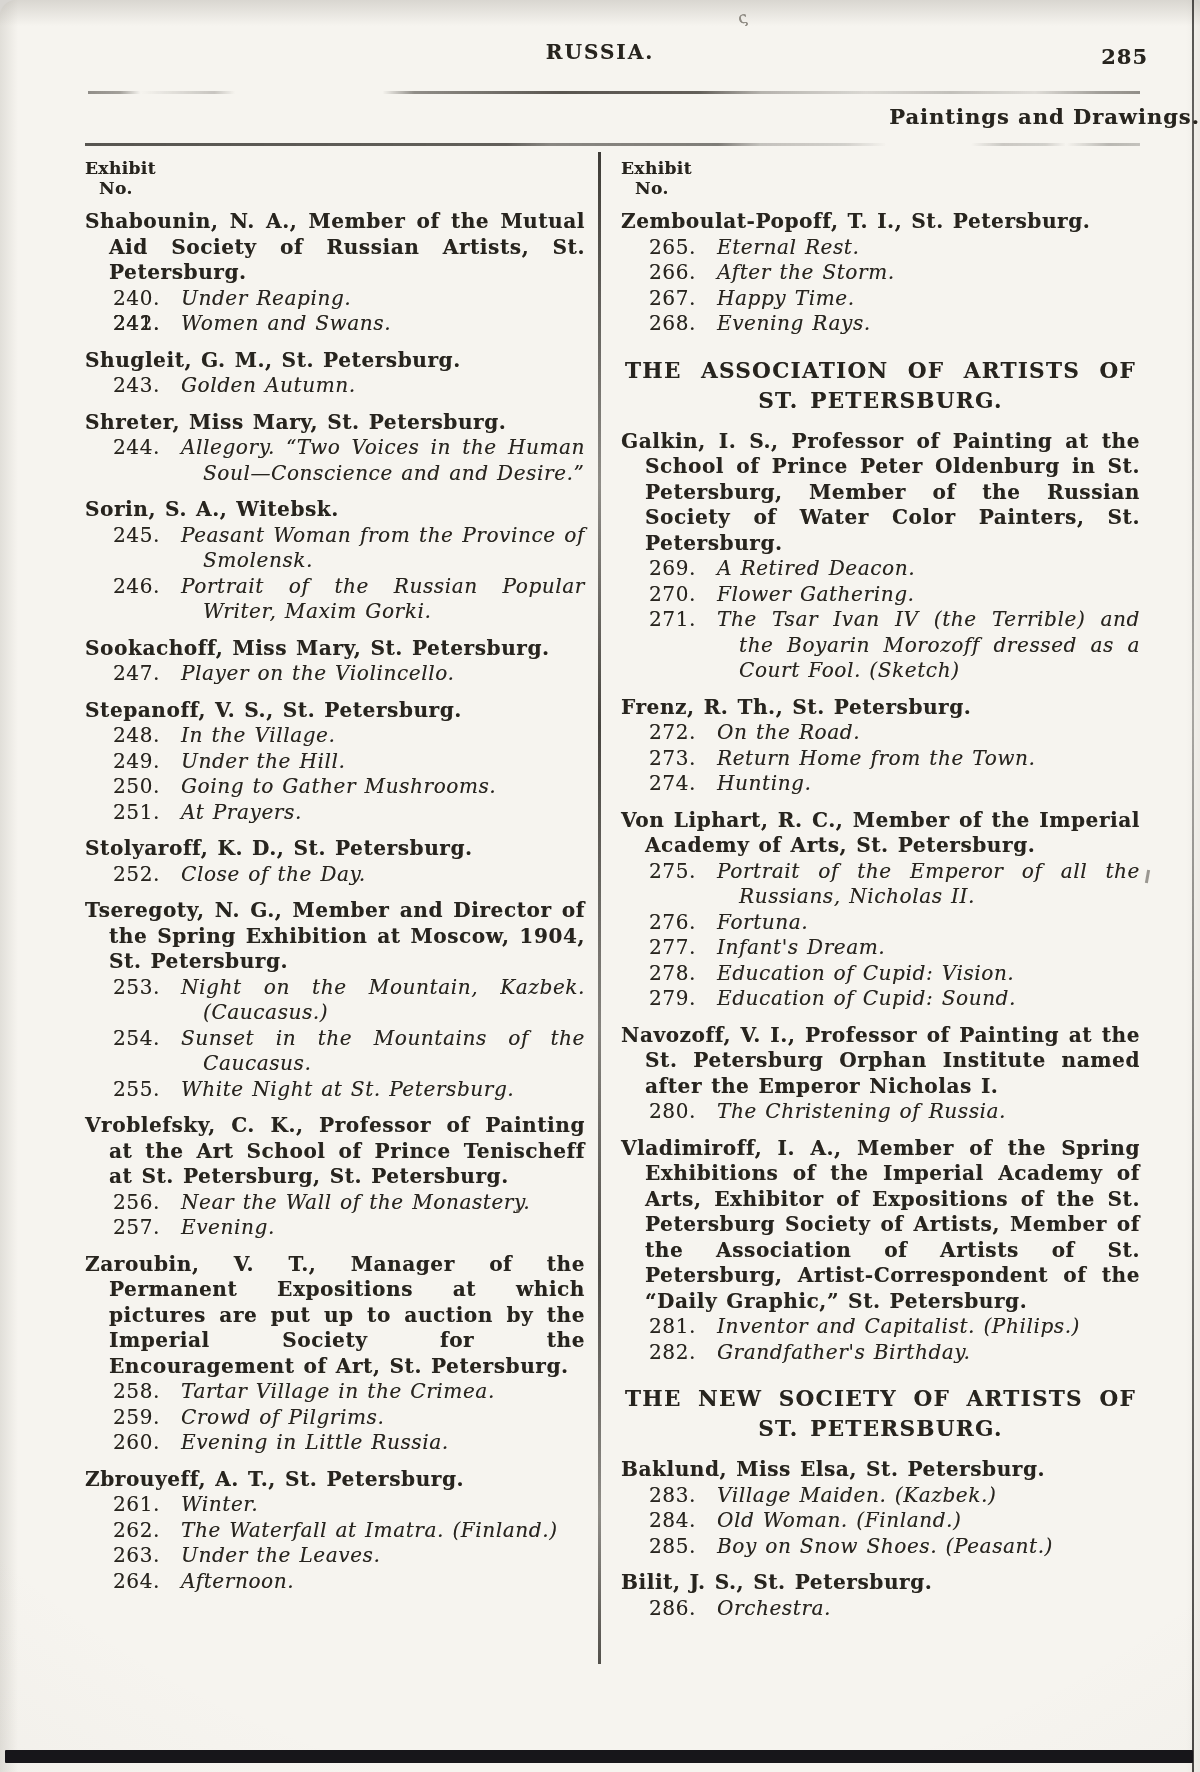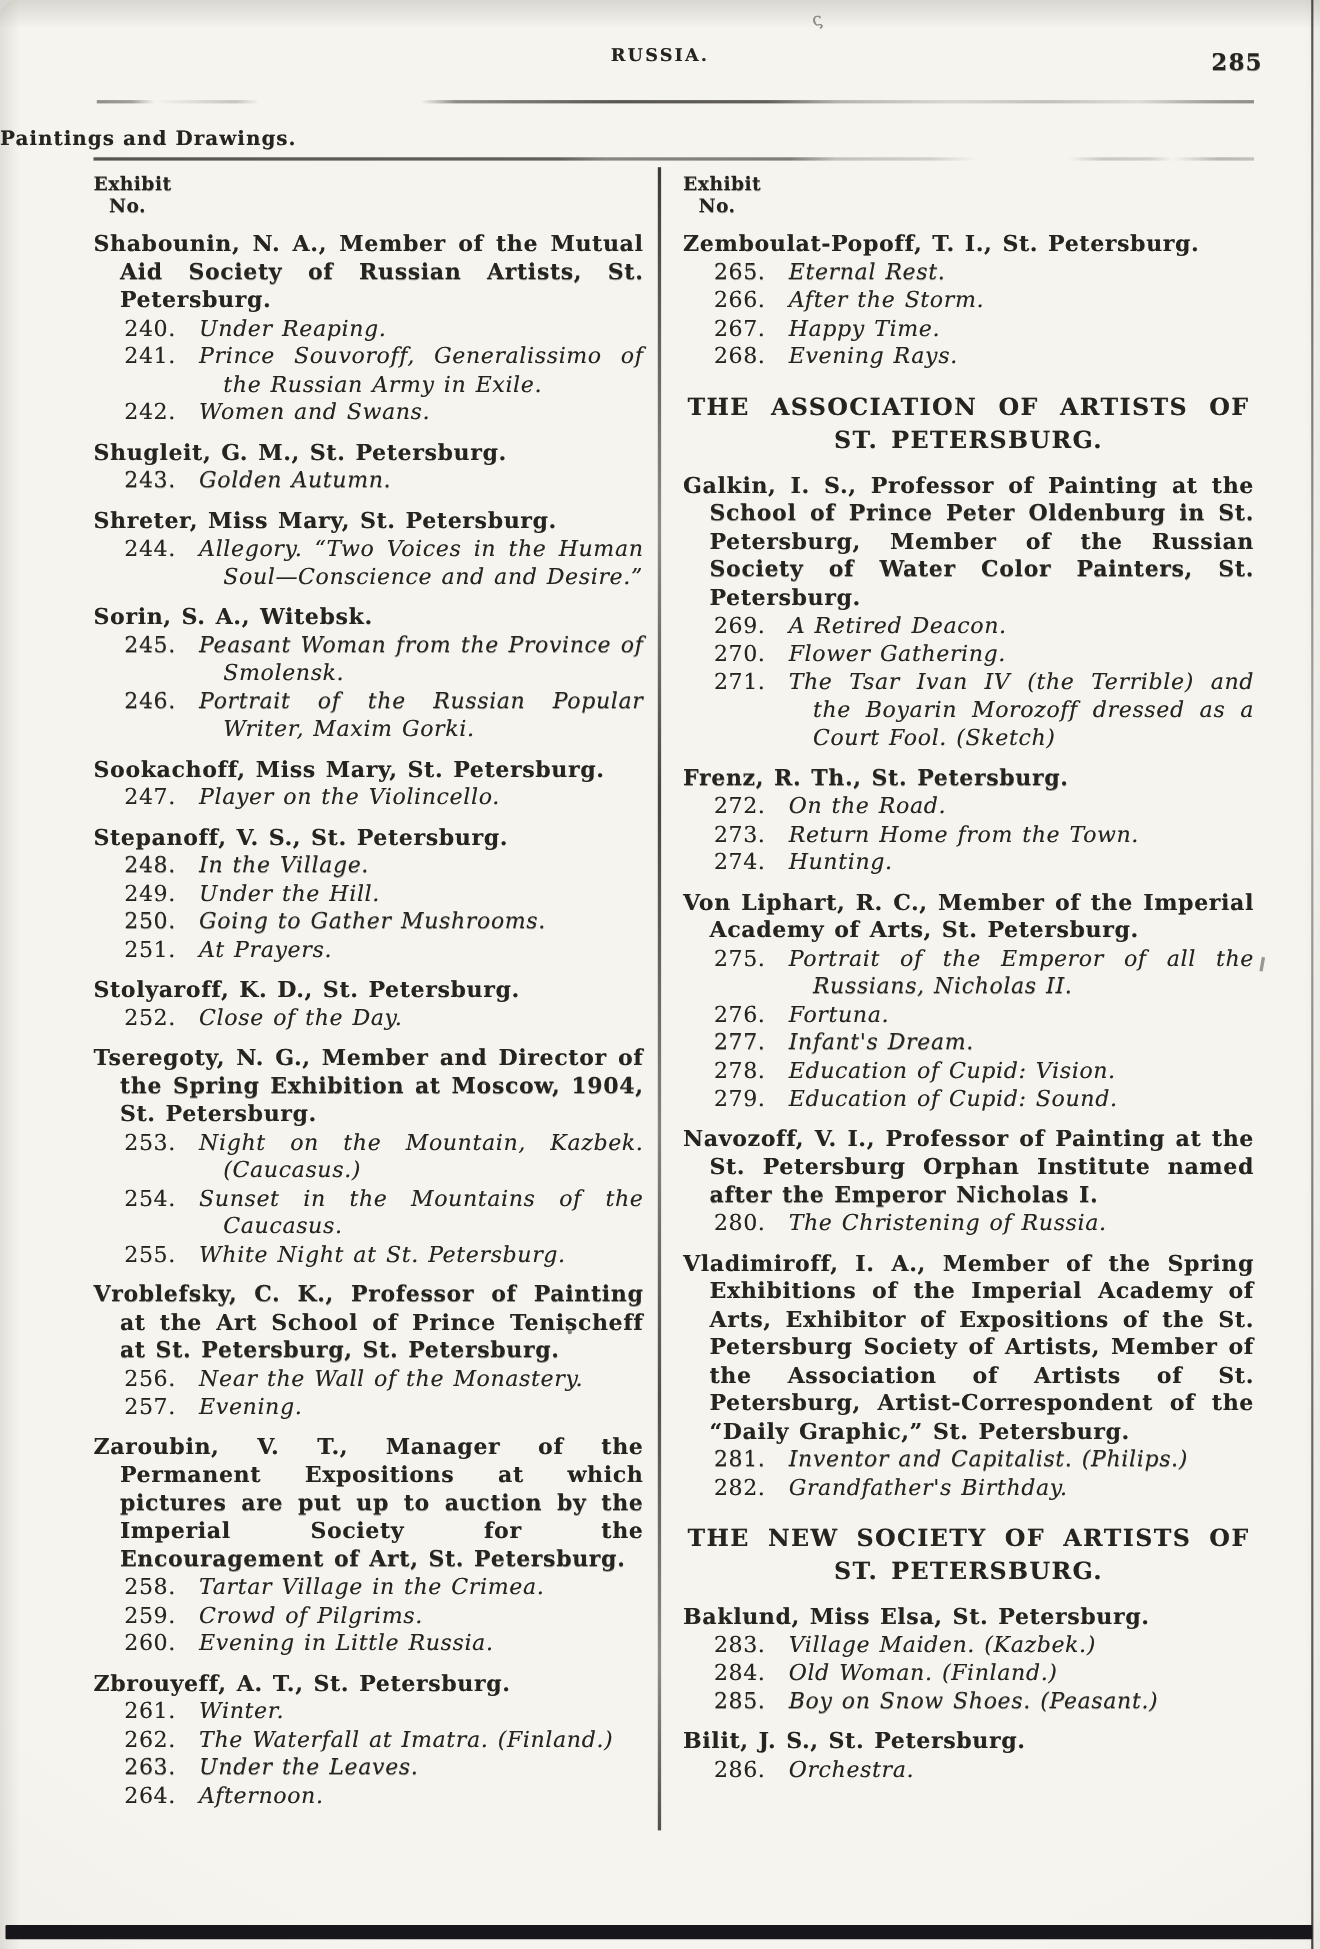"RUSSIA." .running-title { font-size: 16px -> 20px }
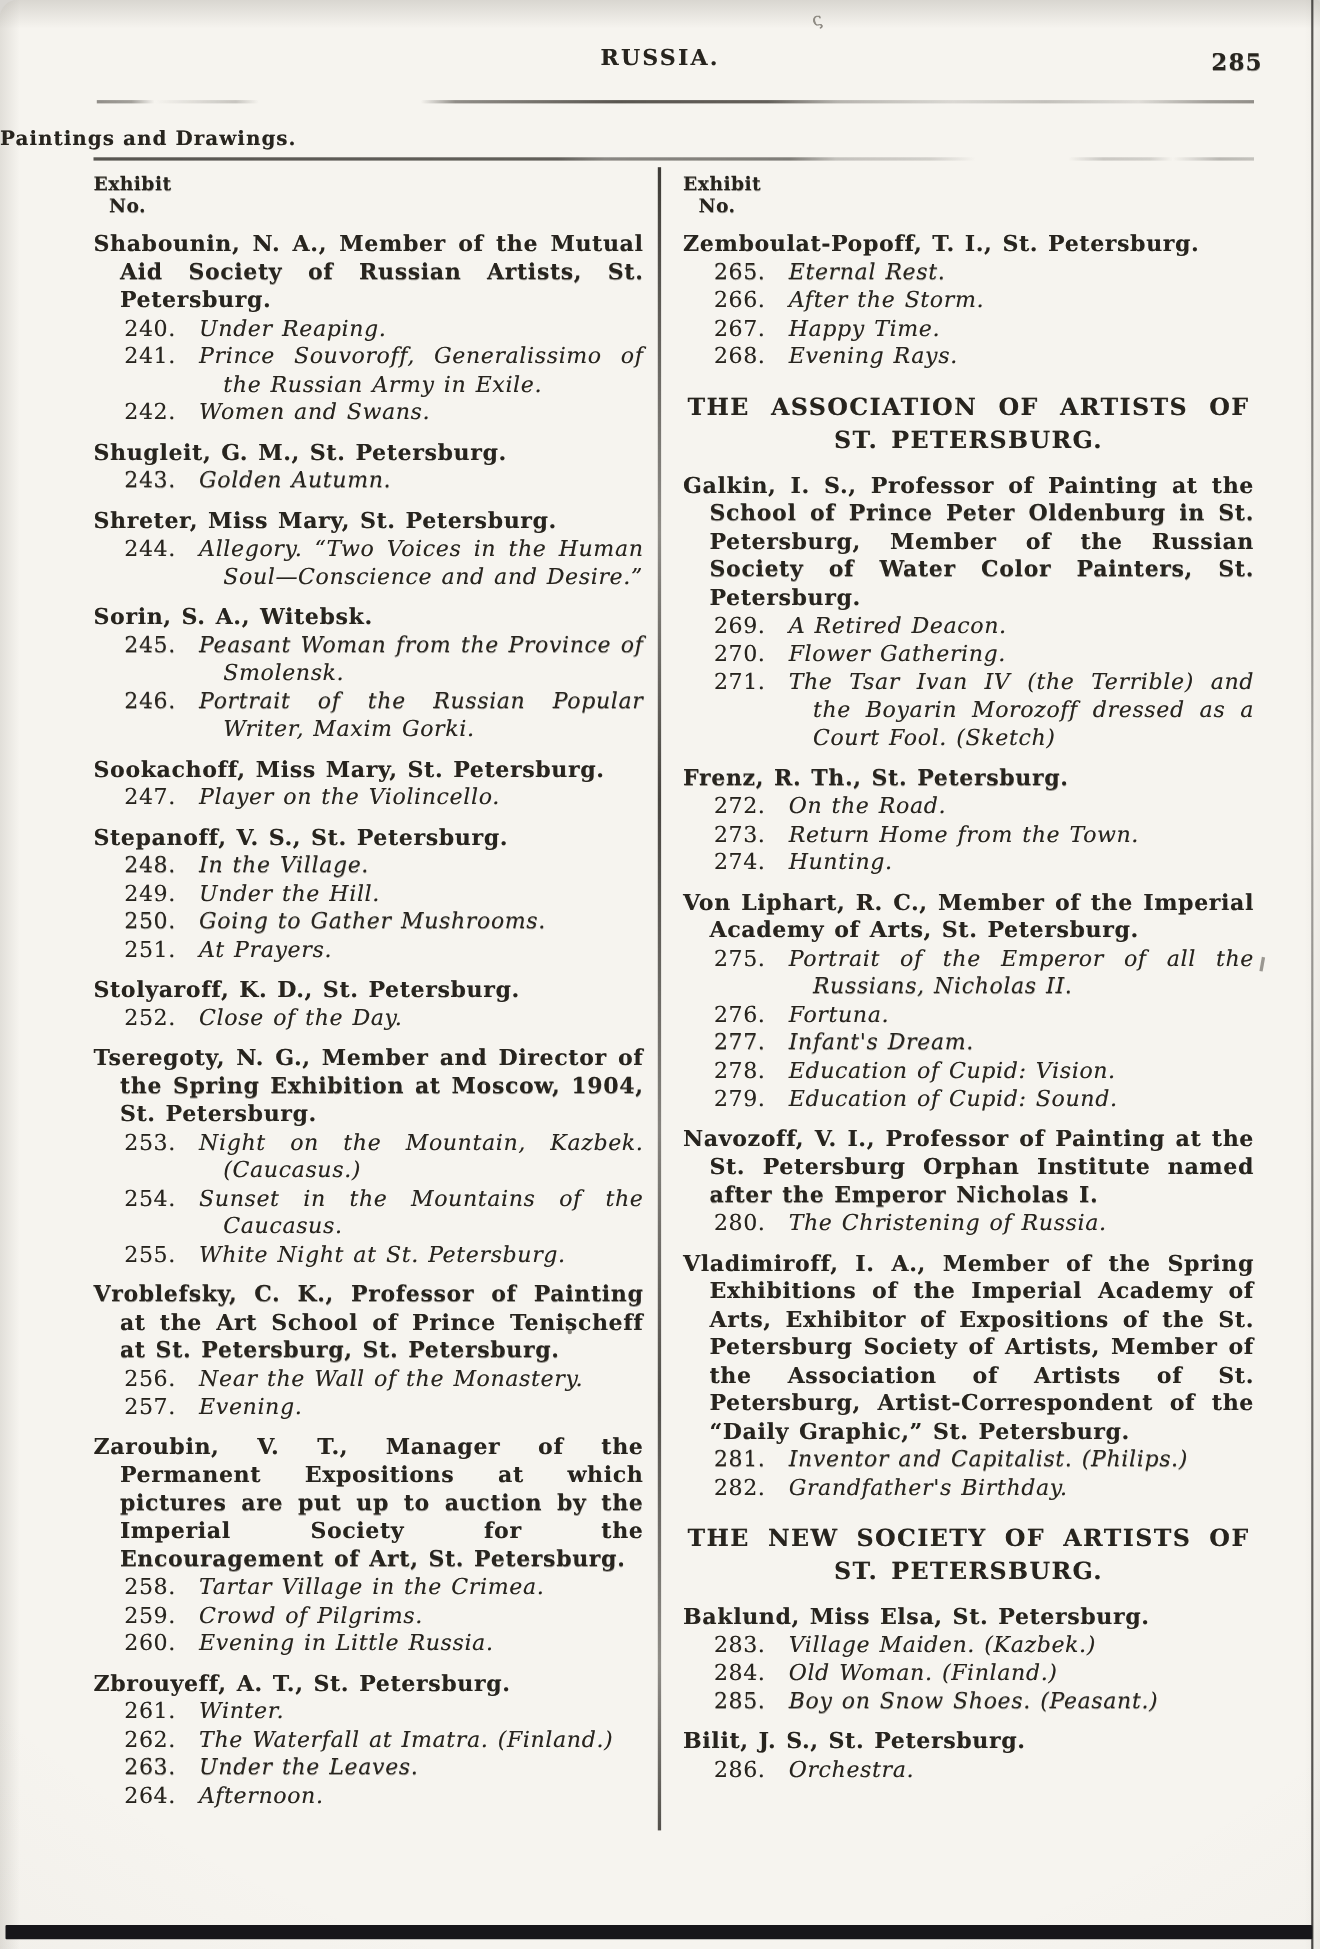"Paintings and Drawings." .section-title { font-size: 18px -> 21px; text-align: left -> right; top: 116px -> 104px }
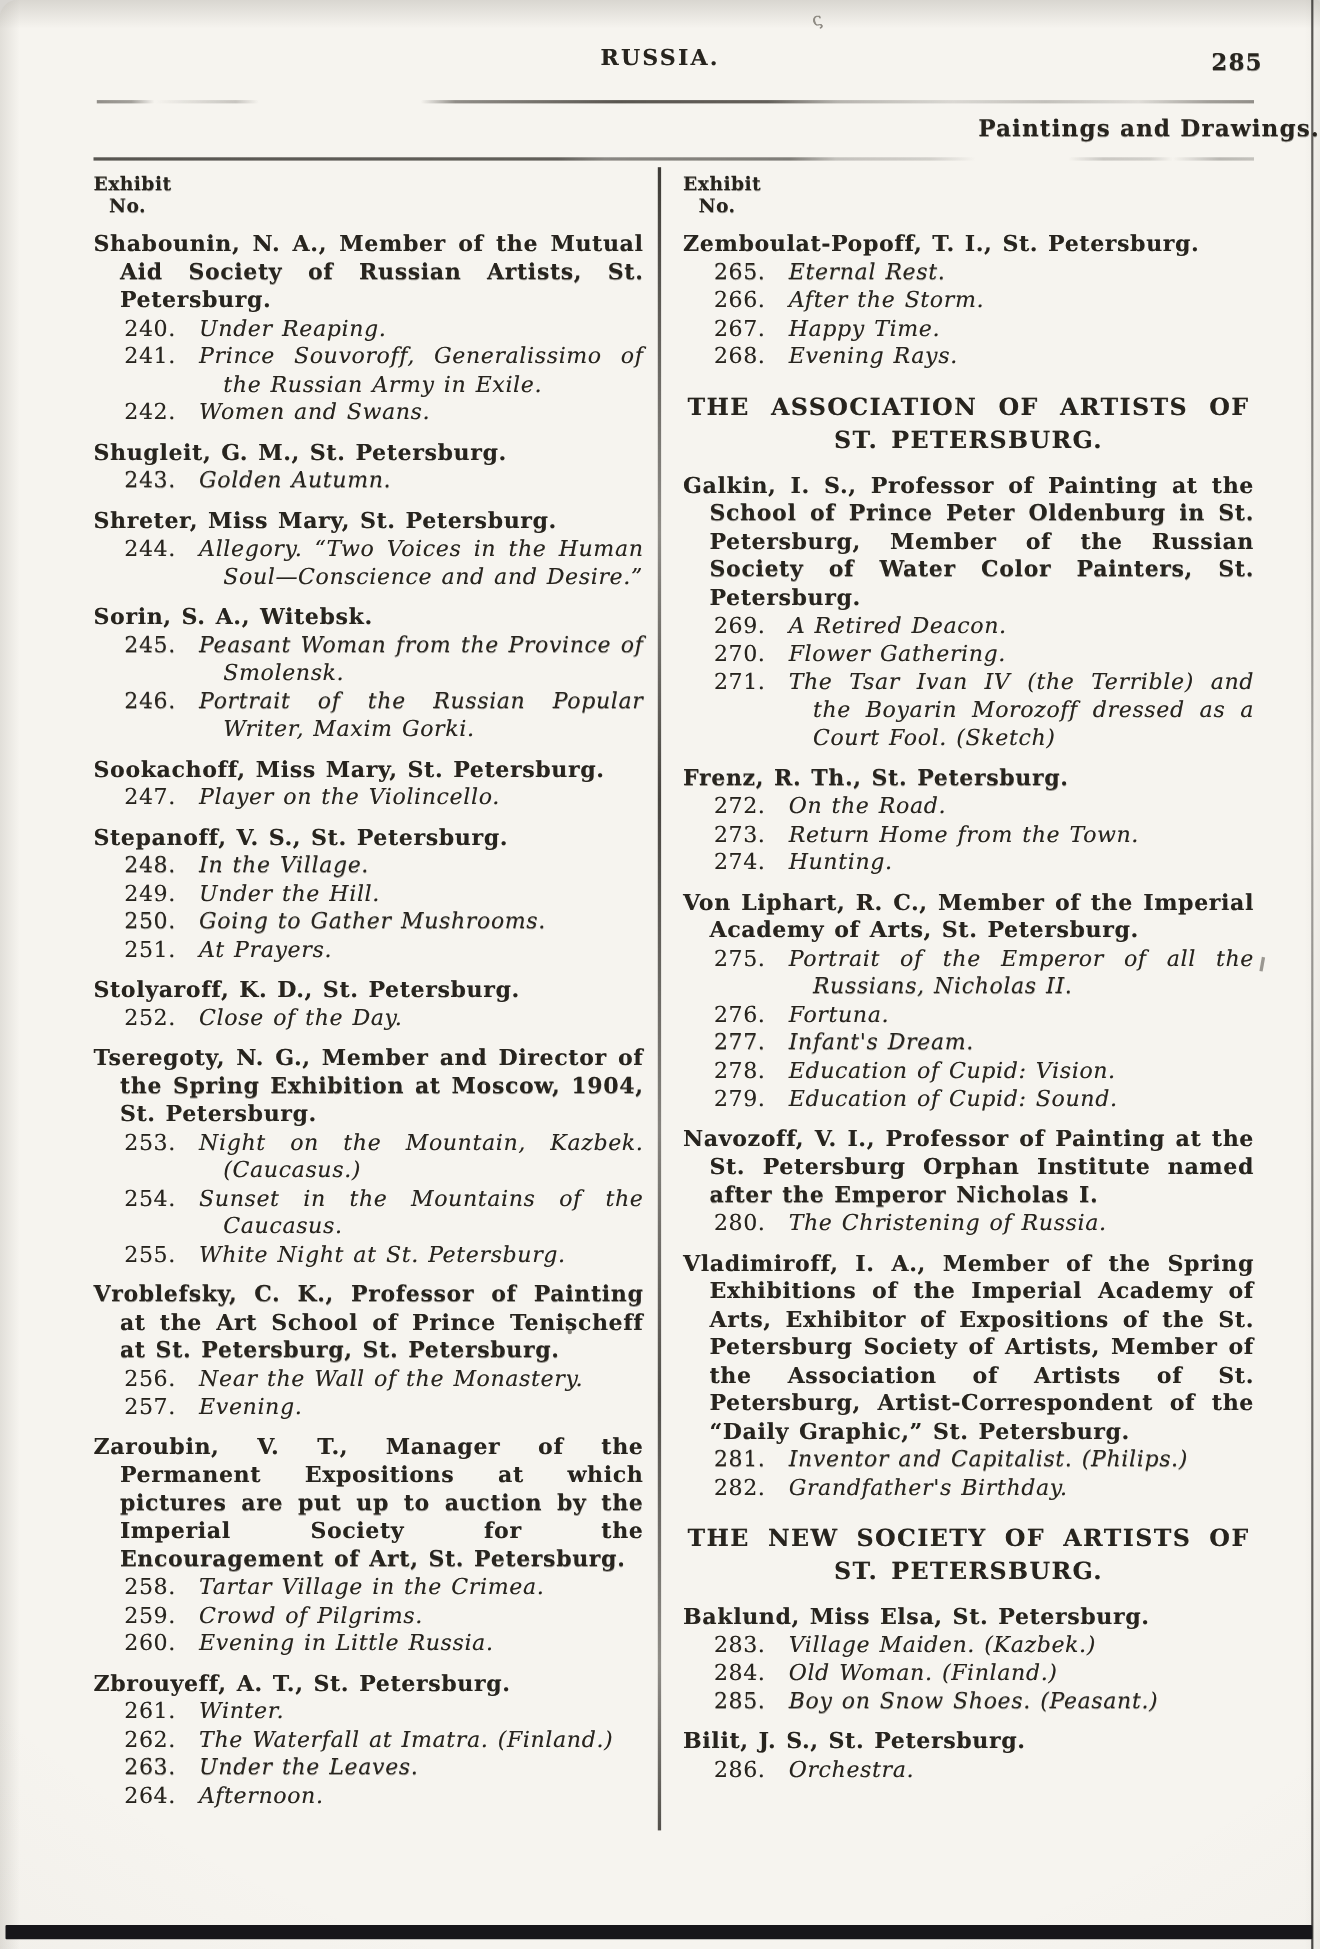"Prince Souvoroff, Generalissimo of the" span.item-title { html: <span>Prince Souvoroff, Generalissimo of the Russian Army in Exile.</span> -> none }
